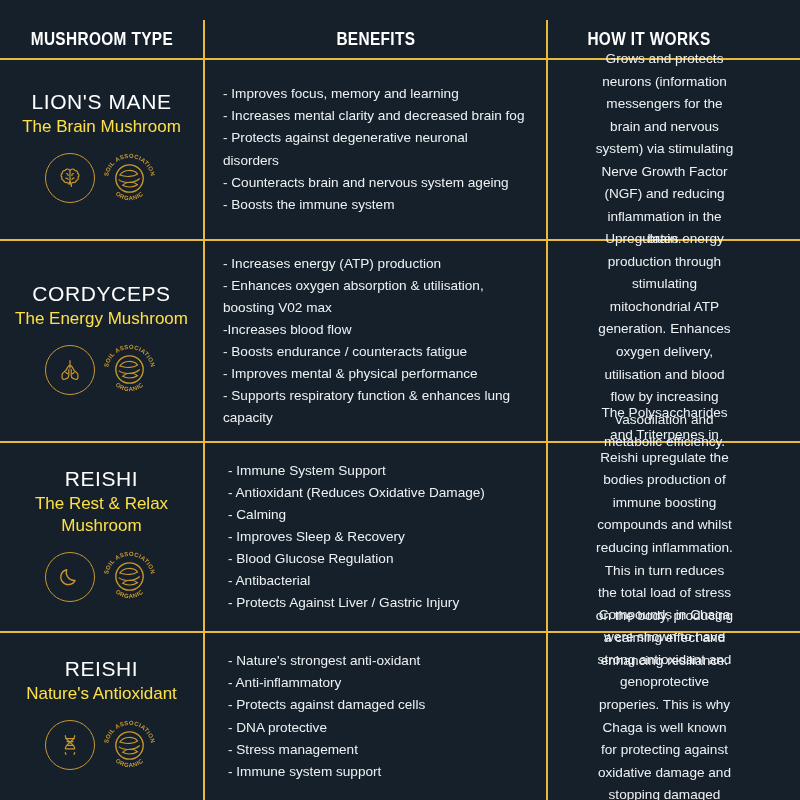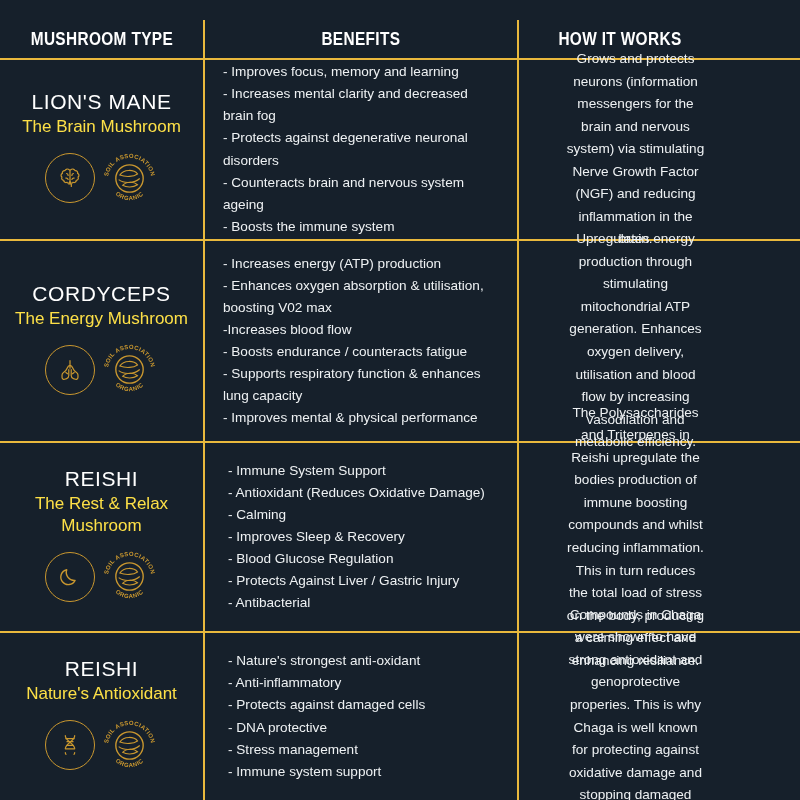"BENEFITS" .col-ben { width: 314px -> 343px }
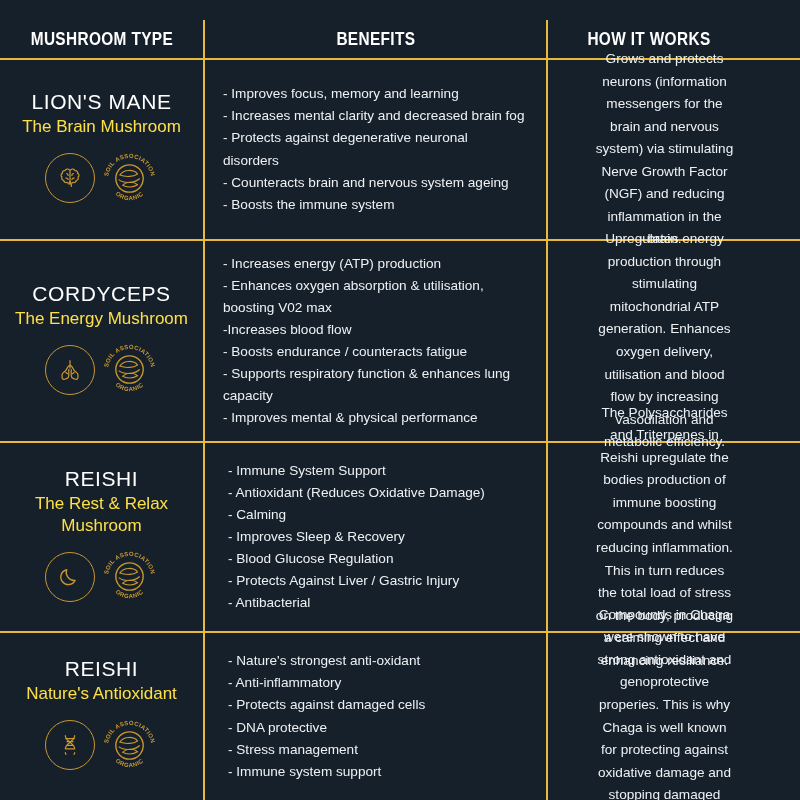"- Supports respiratory function &" div.ben-line { order: before "- Improves mental & physical" -> after "- Improves mental & physical" }
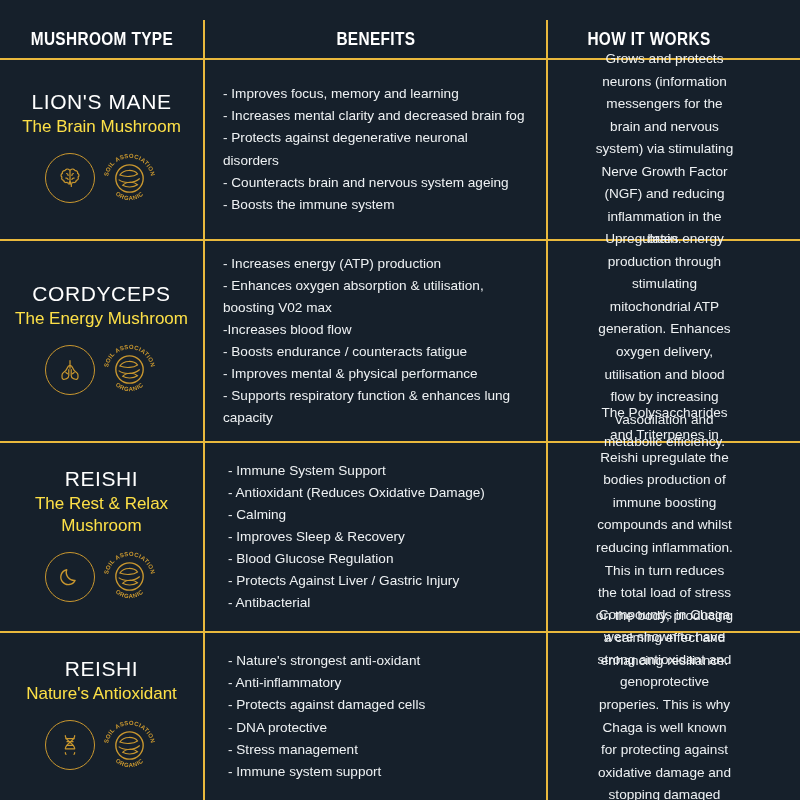"- Protects Against Liver /" div.ben-line { order: before "- Antibacterial" -> after "- Antibacterial" }
